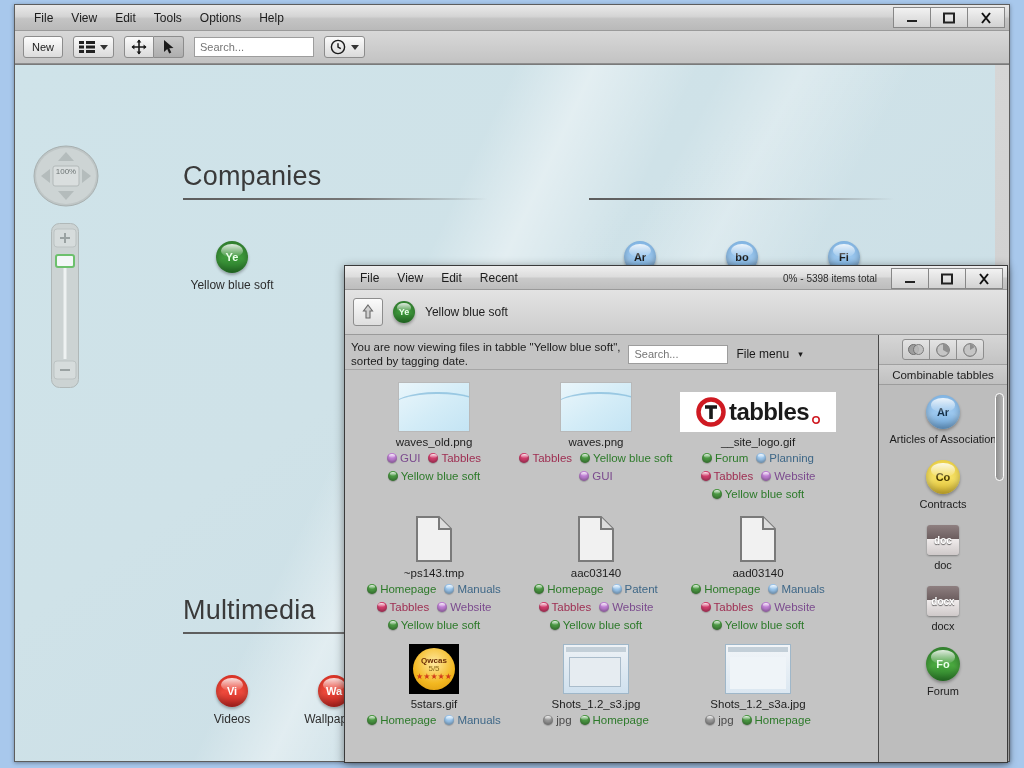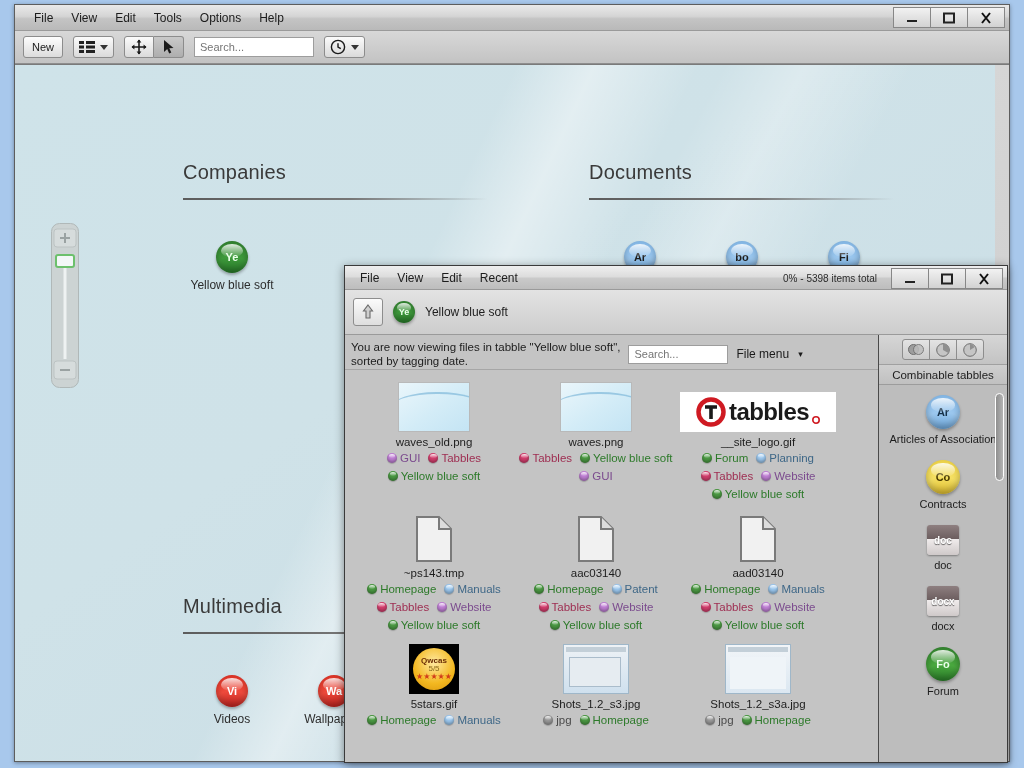"100%" div.zoompad { html: none -> <div> <svg> <ellipse></ellipse> <ellipse></ellipse> <path></path> <path></path> <path></path> <path></path> <rect></rect> </svg> <div>100%</div> </div> }
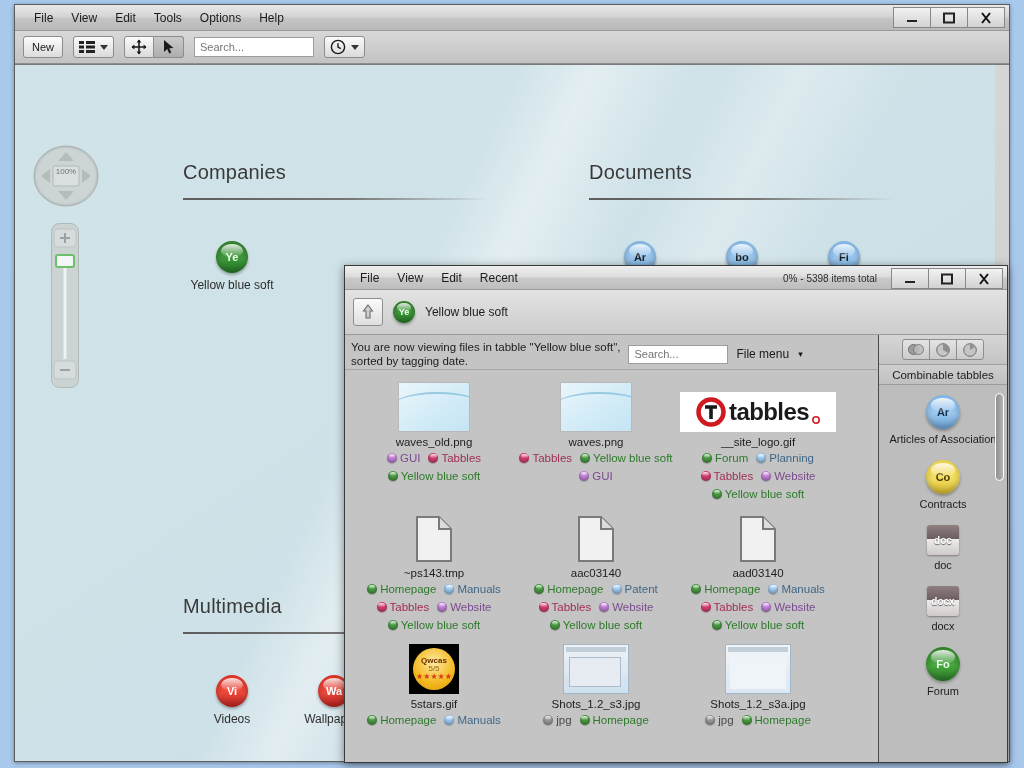"Companies" .section-title { font-size: 20px -> 27px }
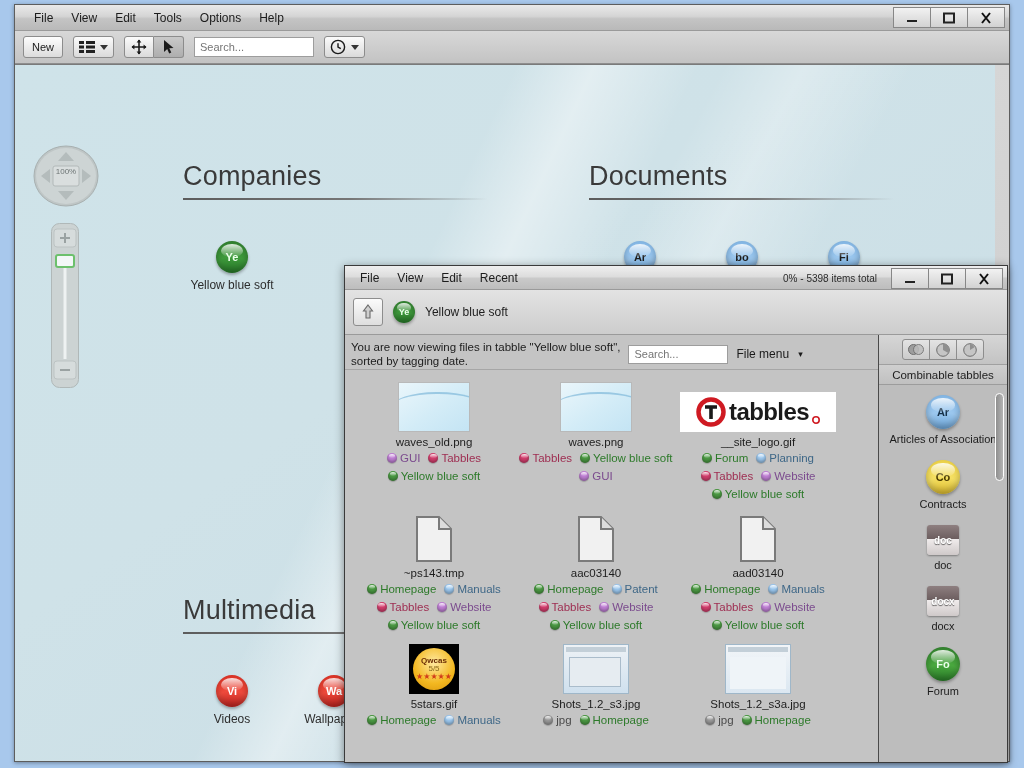"Documents" div.section-title { html: <div>Documents</div> -> none }
